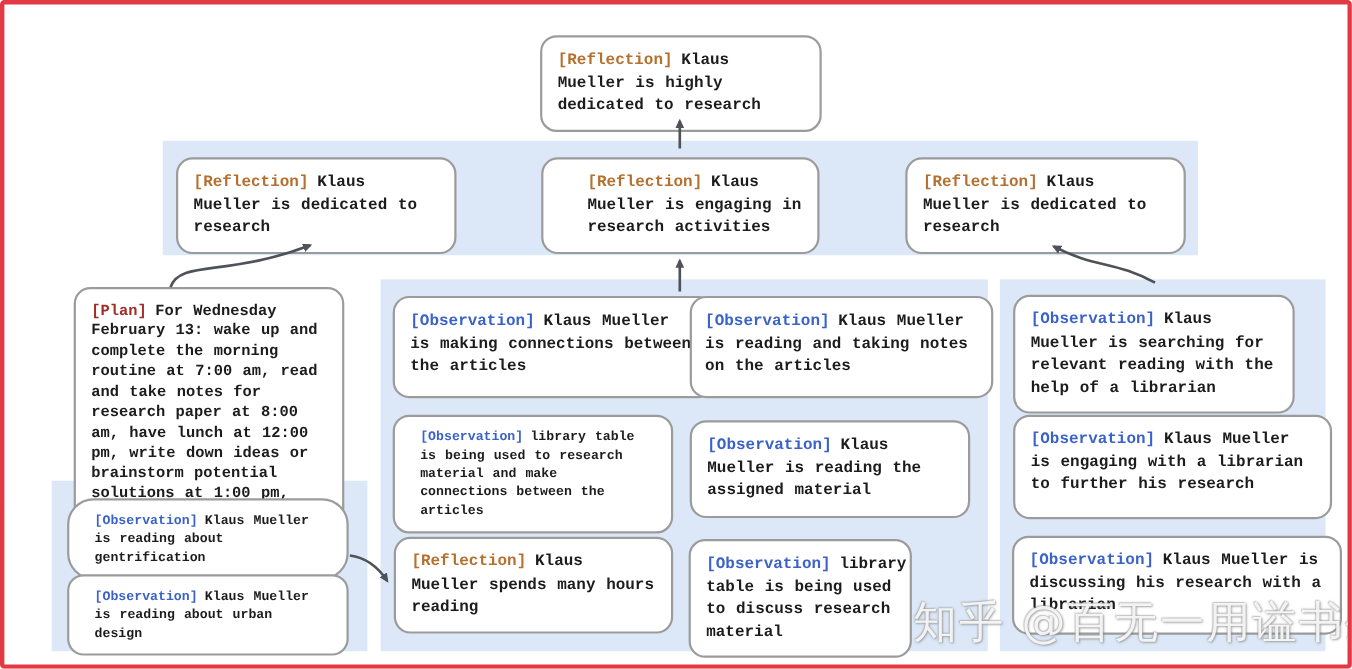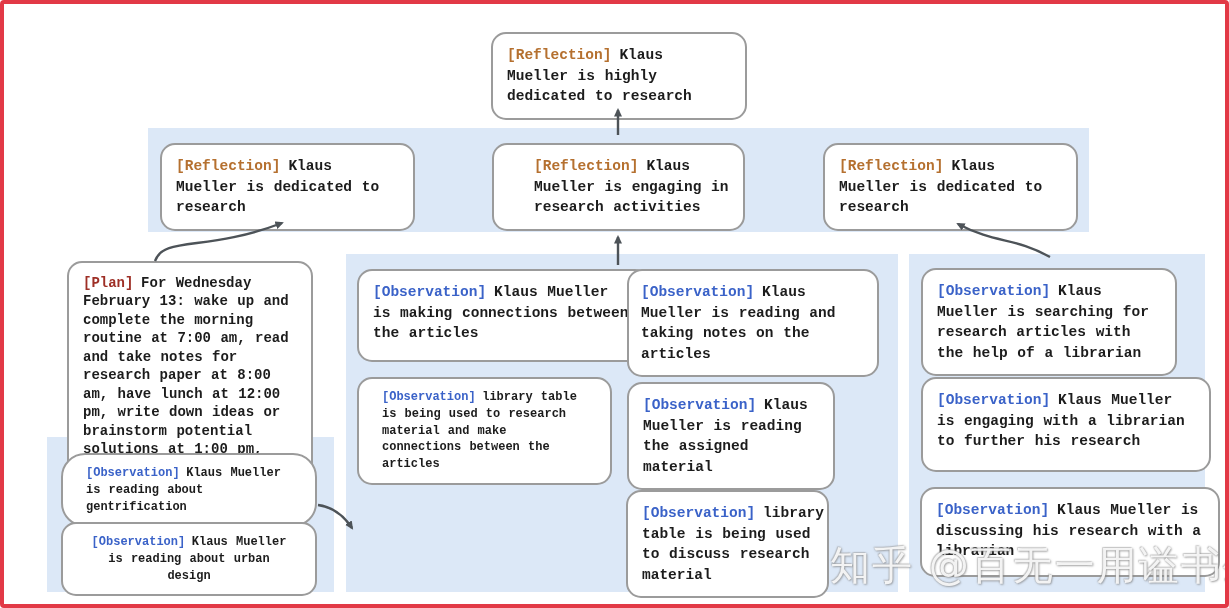"[Observation] Klaus Mueller is reading and" div.node { width: 252px -> 276px }
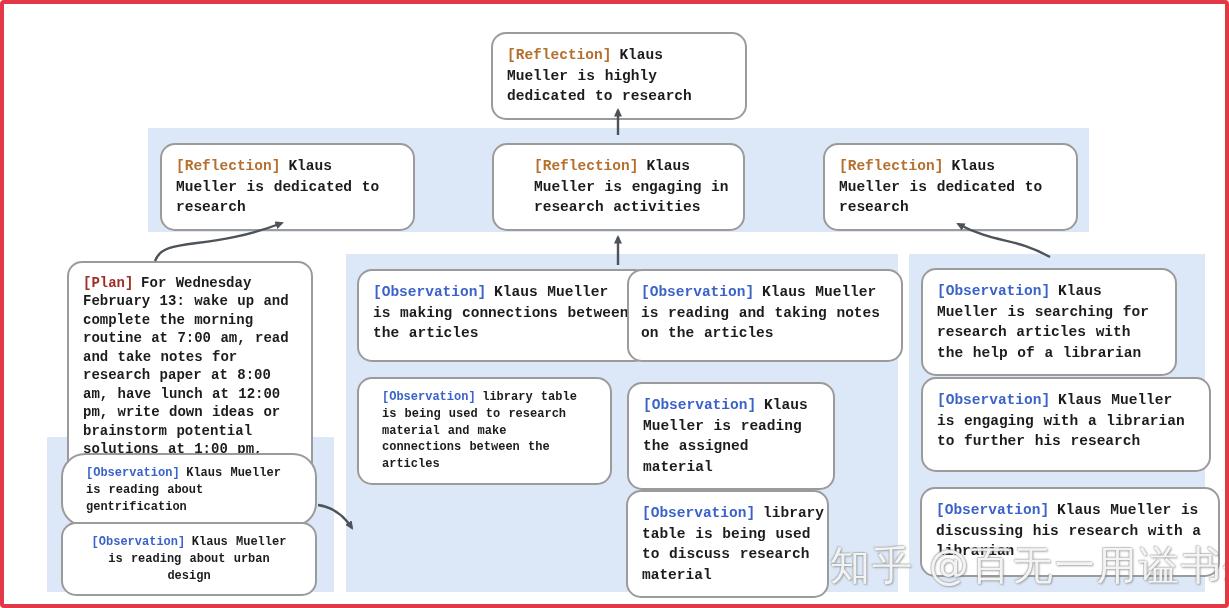"Klaus Mueller is searching for" span { text: research articles -> relevant reading }
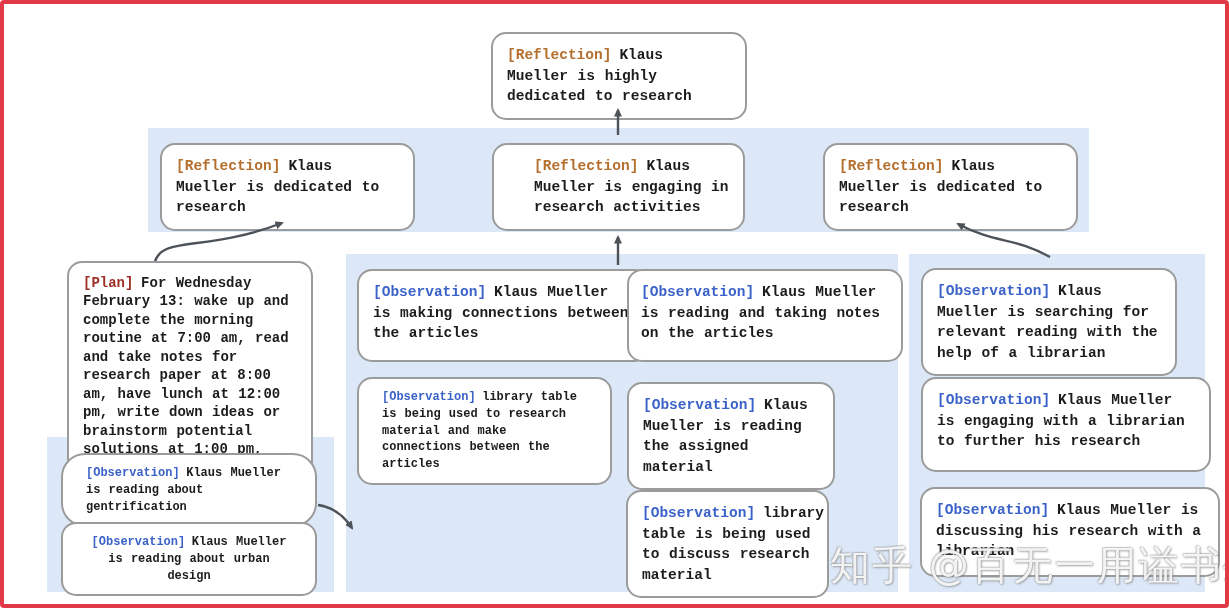"[Observation] Klaus Mueller is reading the" div.node { width: 208px -> 255px }
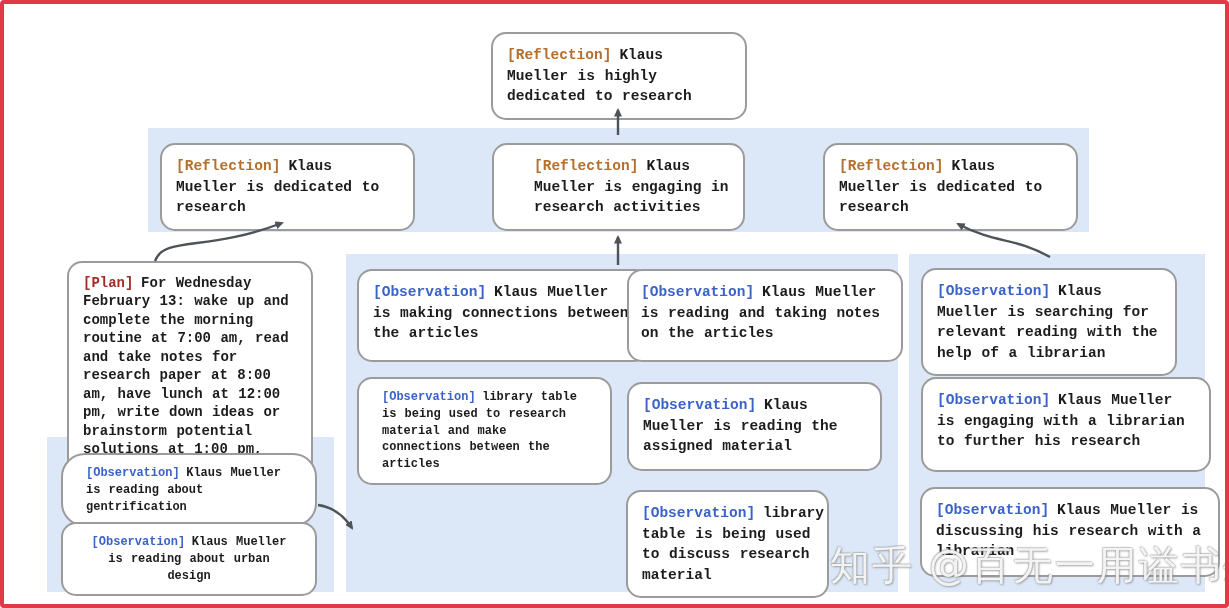"[Reflection] Klaus Mueller spends many" div.node { html: none -> <div> <span>[Reflection]</span><span>Klaus Mueller spends many hours reading</span> </div> }
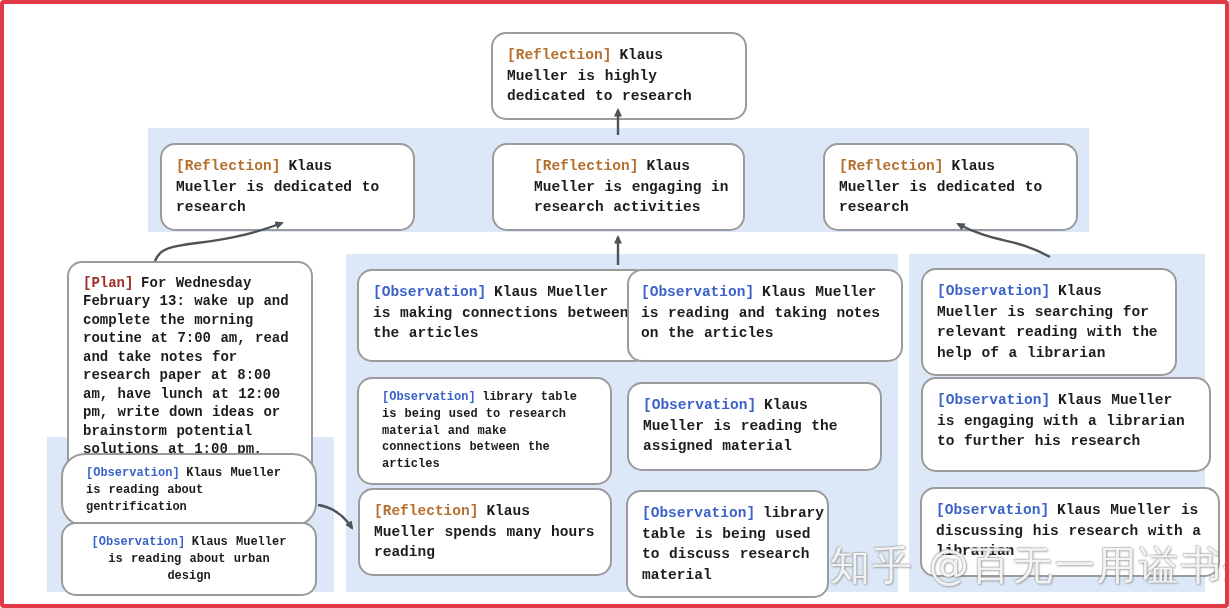"[Observation] Klaus Mueller is reading about urban" div.node { text-align: center -> none }
